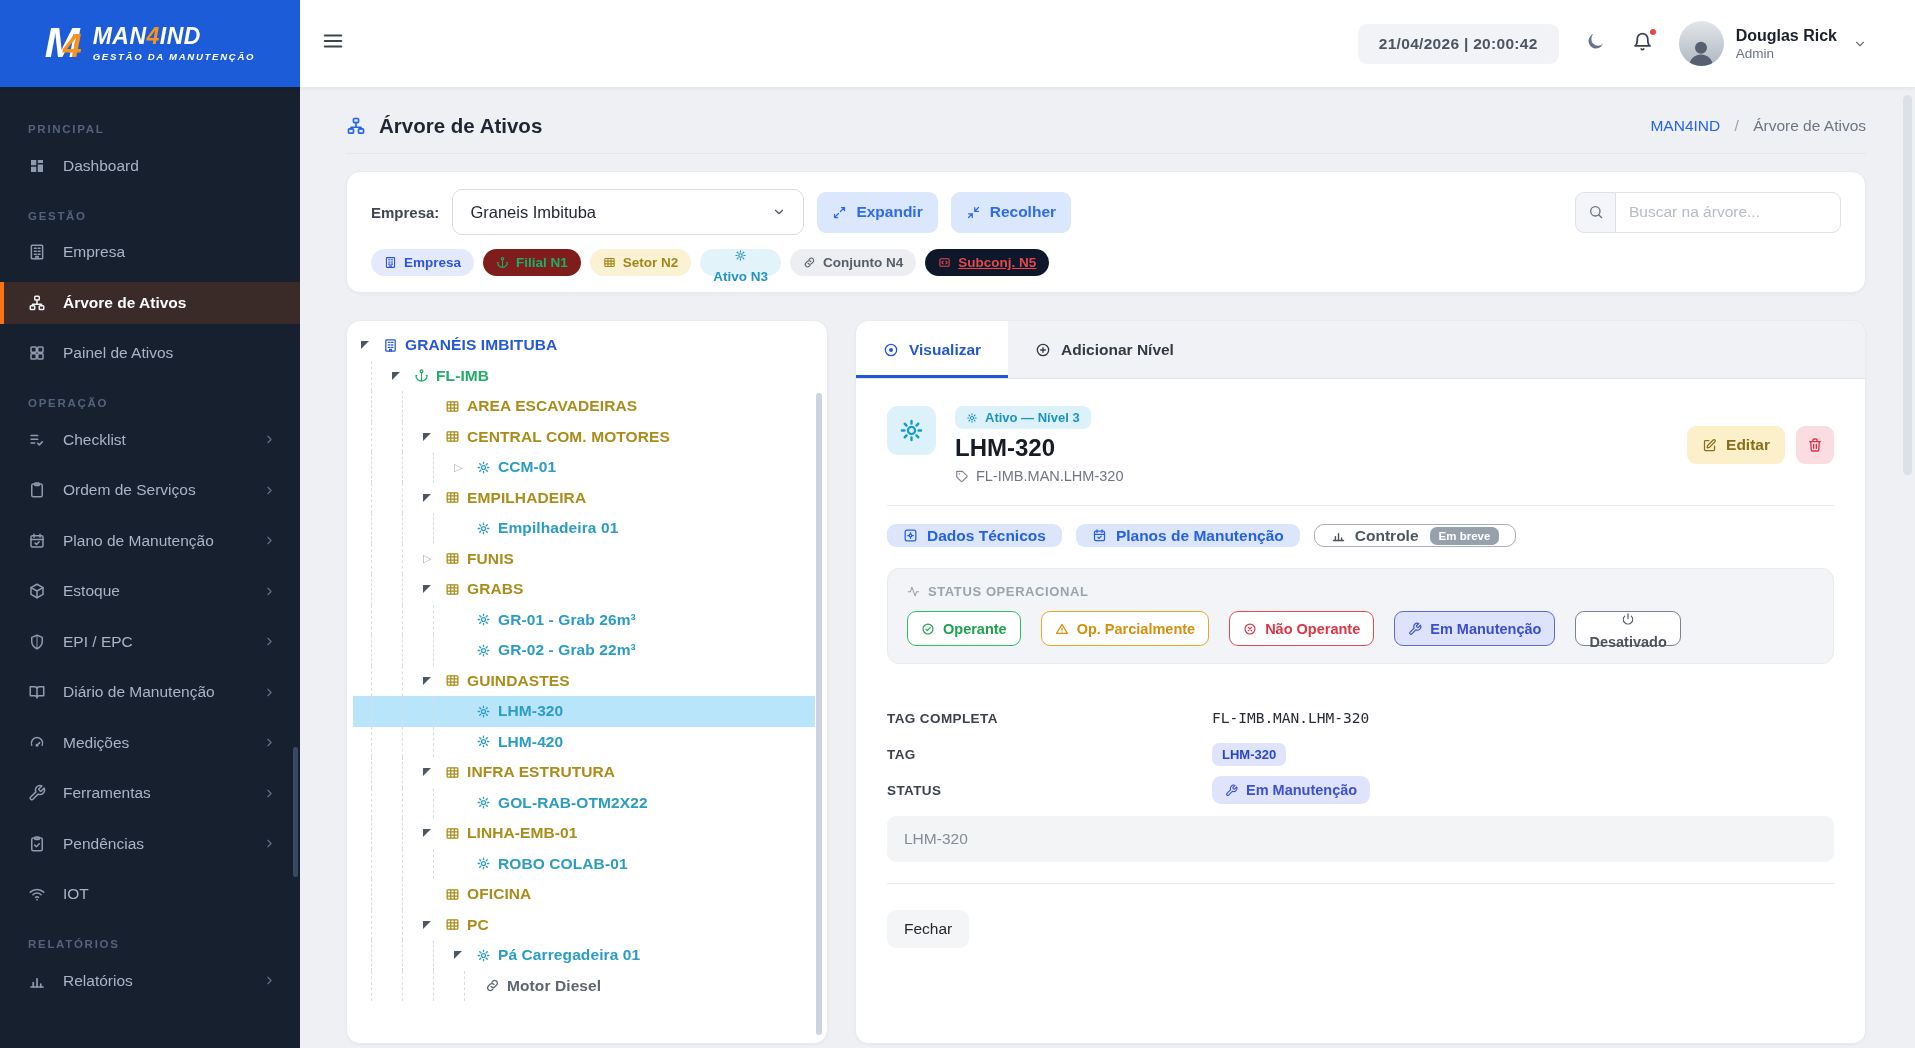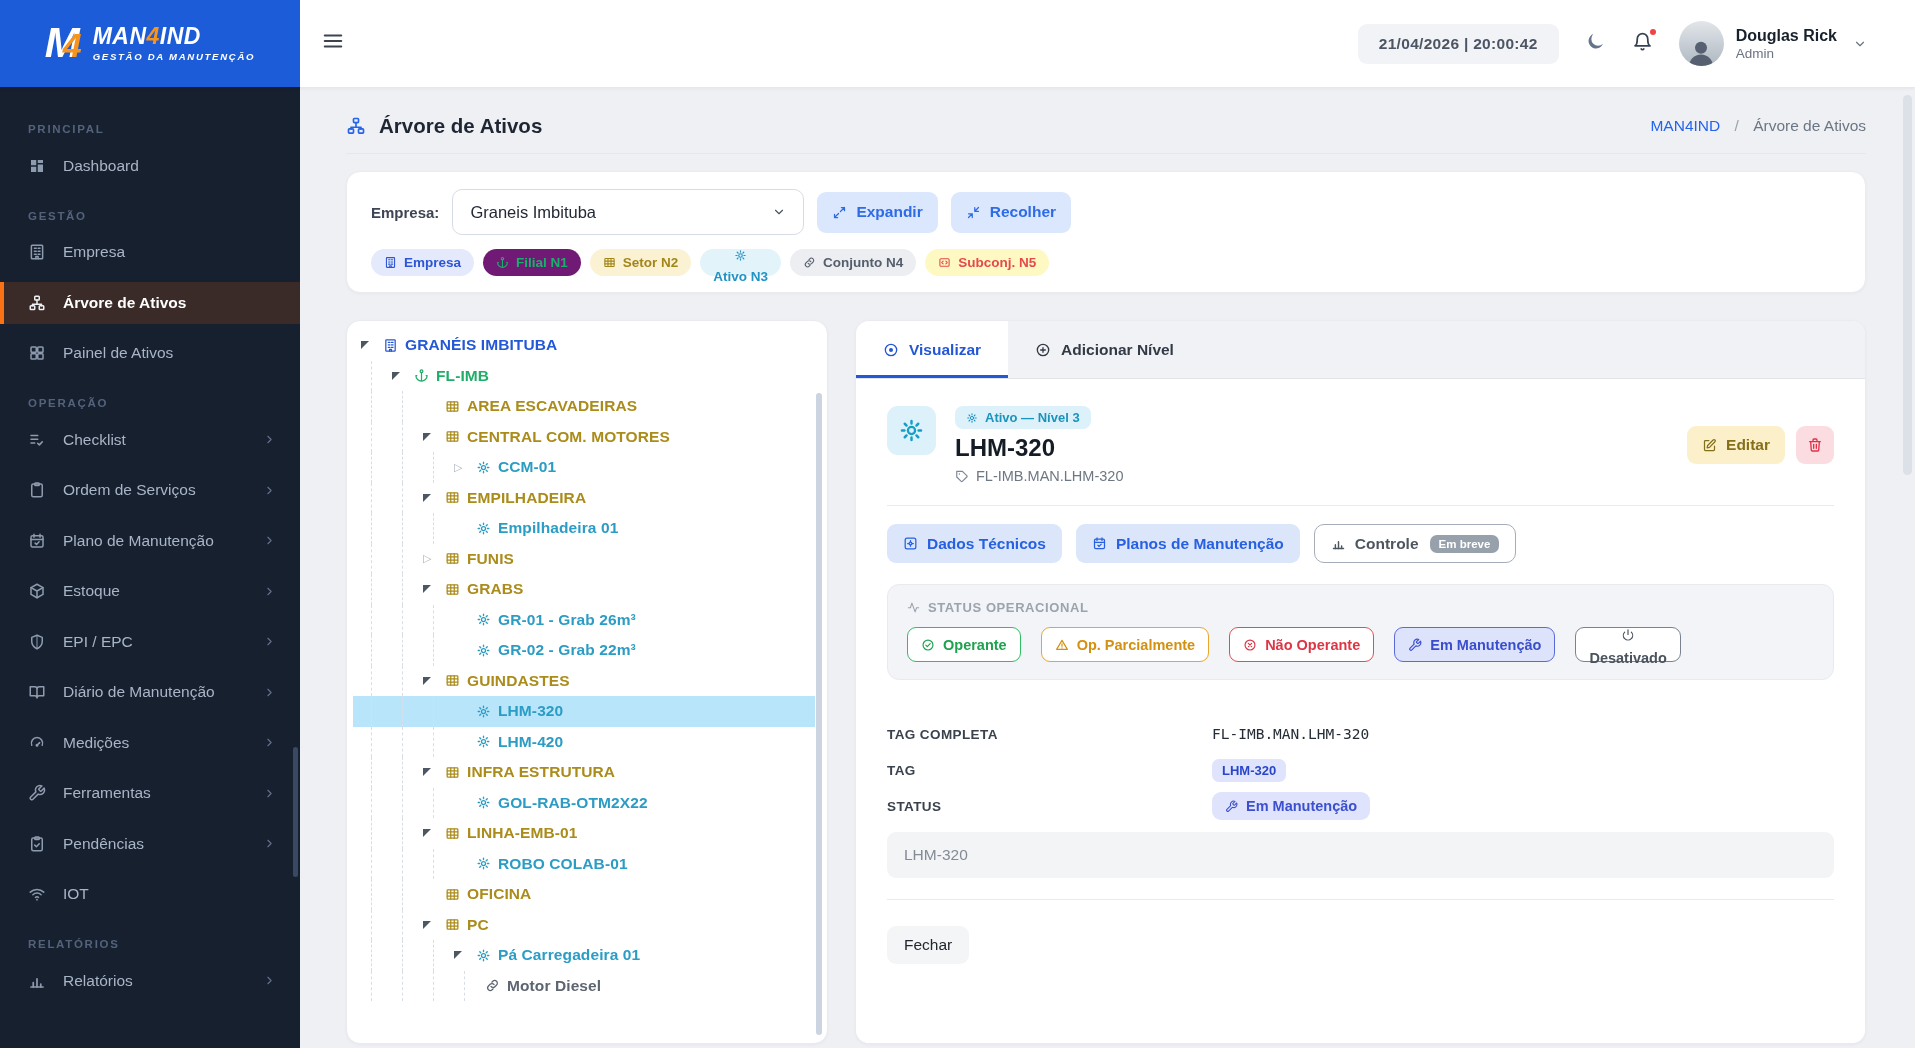"Buscar na árvore..." div.search-group { html: none -> <div> <span> <span> <svg> <circle></circle> <path></path> </svg> </span> </span> <input> </div> }
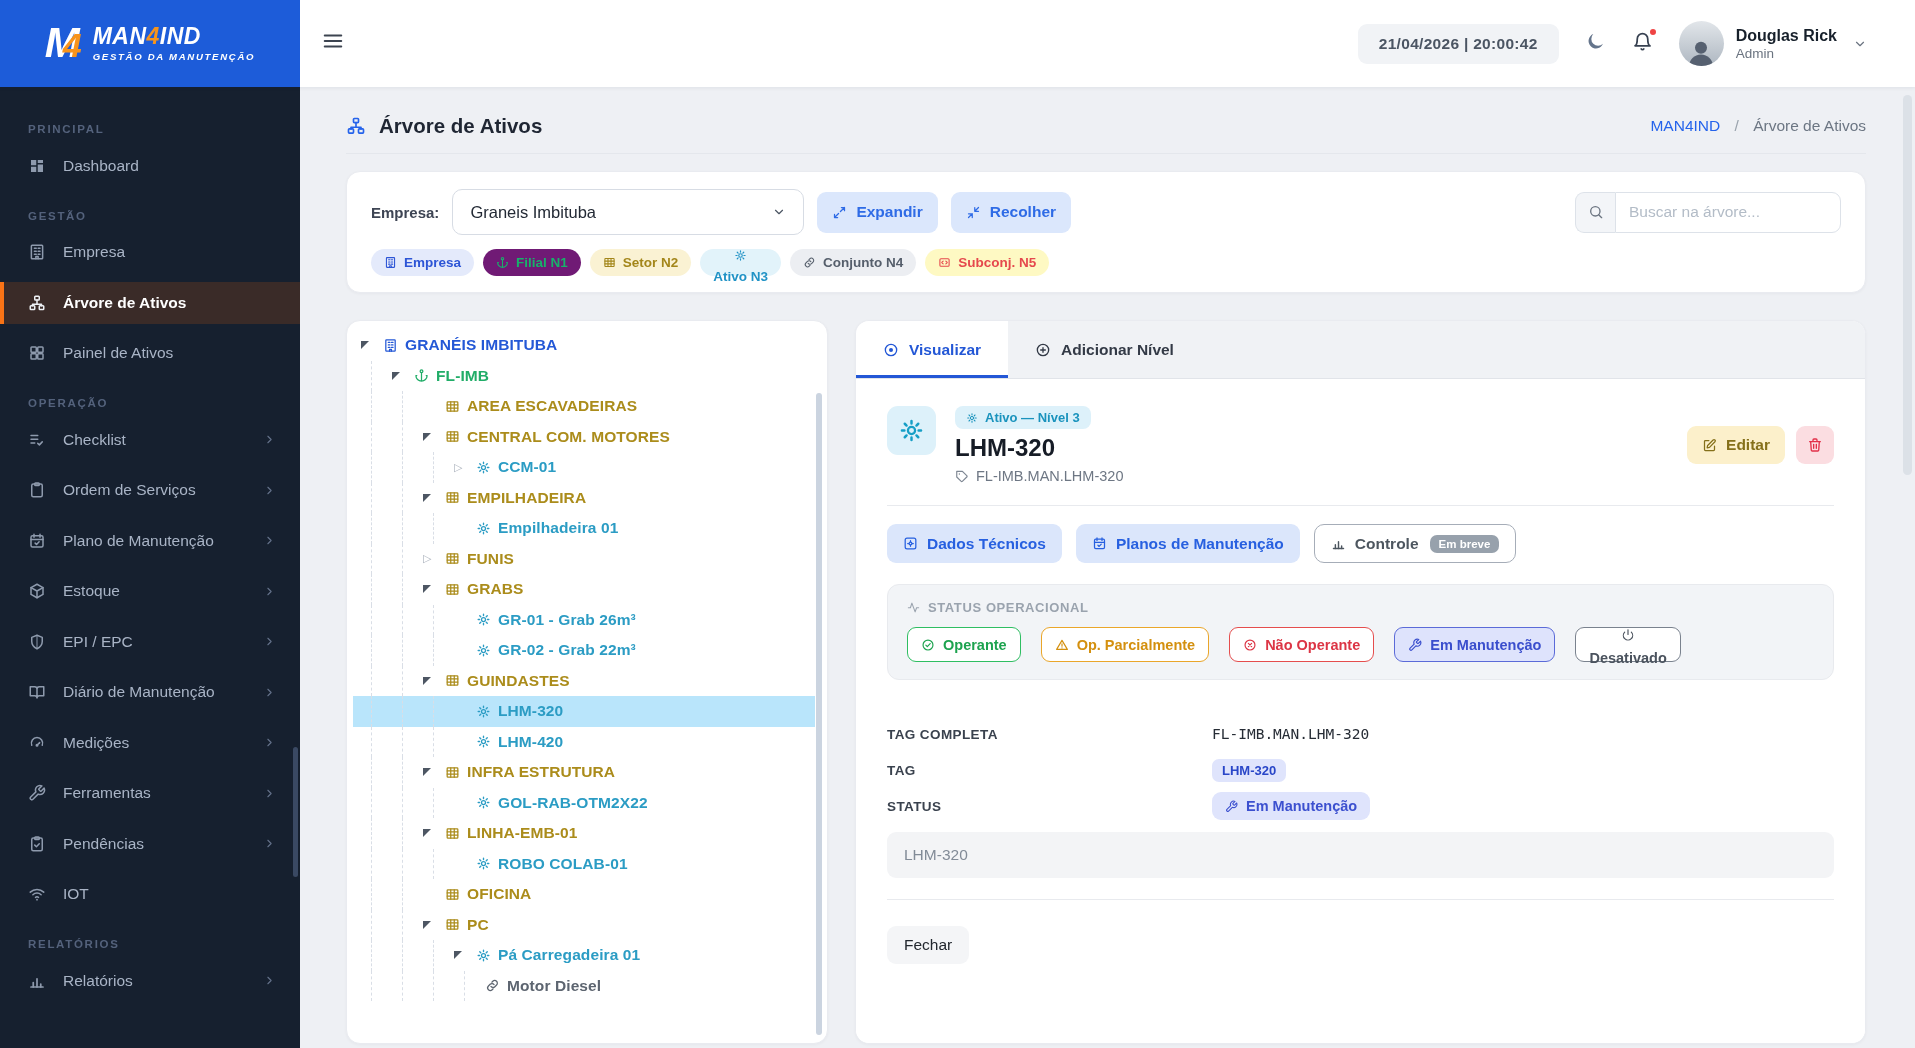"Filial N1" .pill-filial { background: #701a75 -> #7f1d1d }
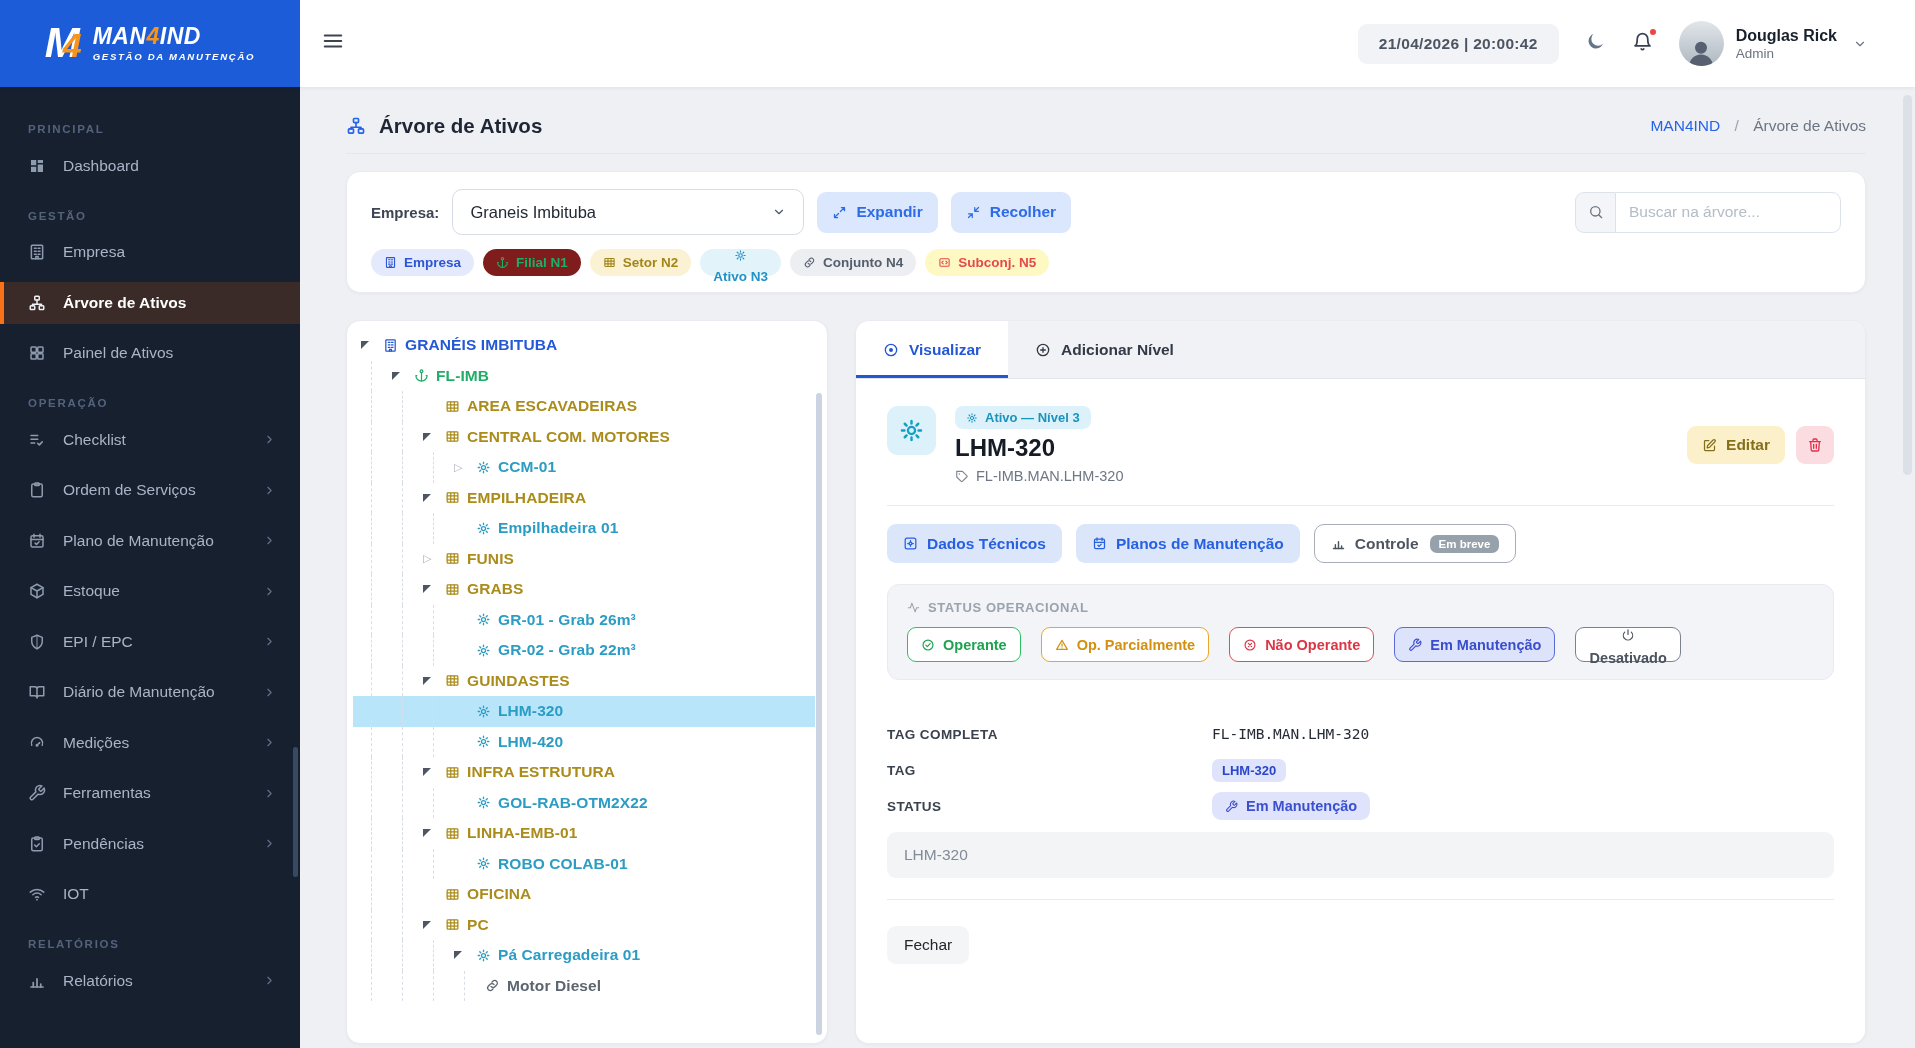"Subconj. N5" .pill-subconj { background: #fef9c3 -> #0f172a; text-decoration: none -> underline }
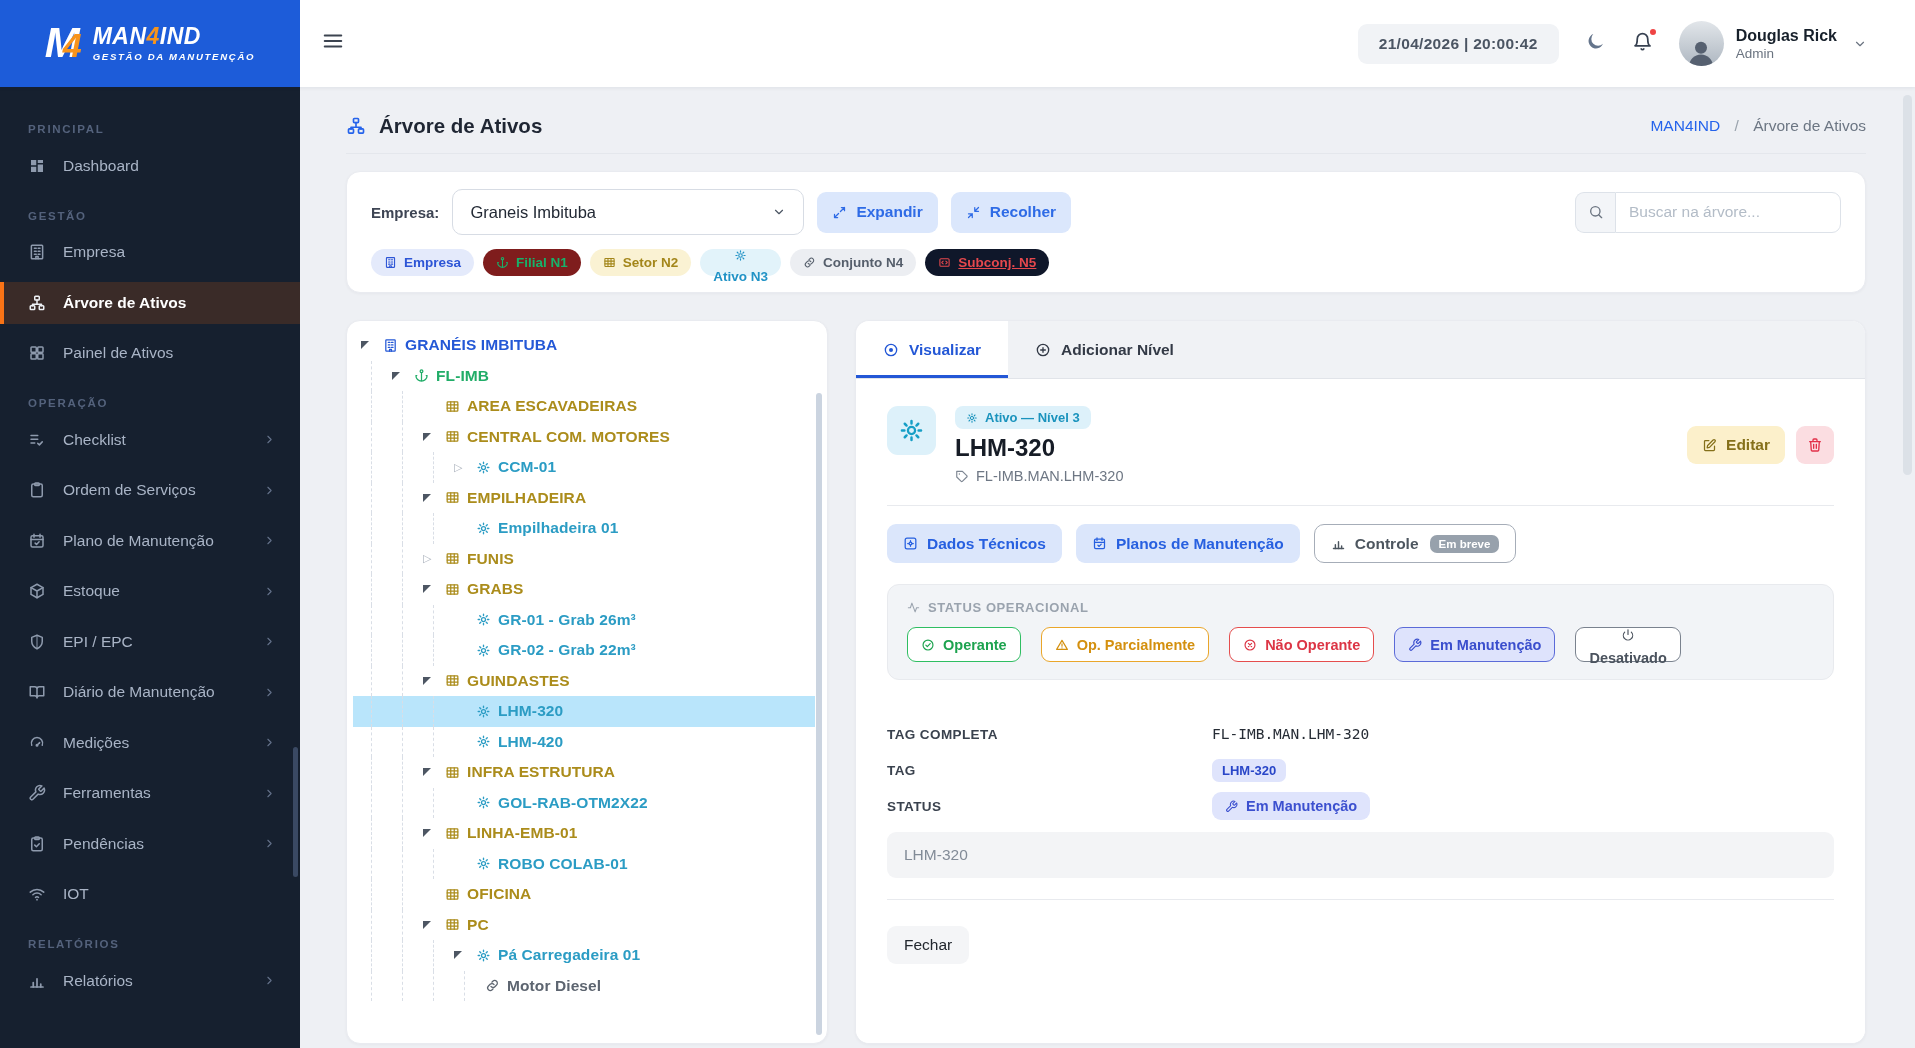"Dados Técnicos" .act-btn { height: 39px -> 23px }
